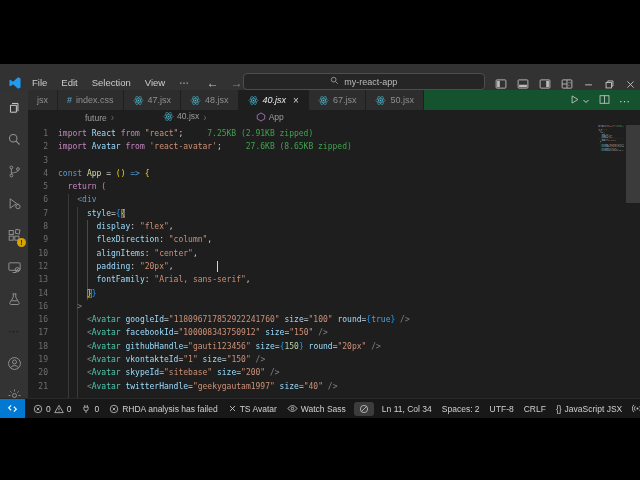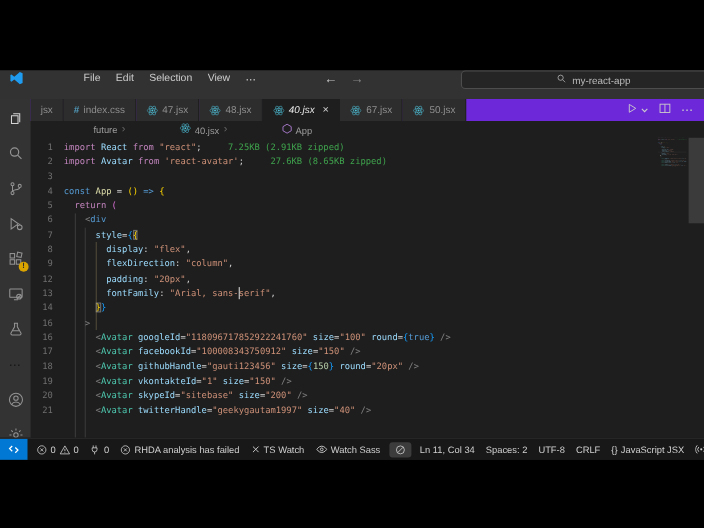"File" .titlebar { align-items: flex-start -> flex-end; gap: 44px -> none }
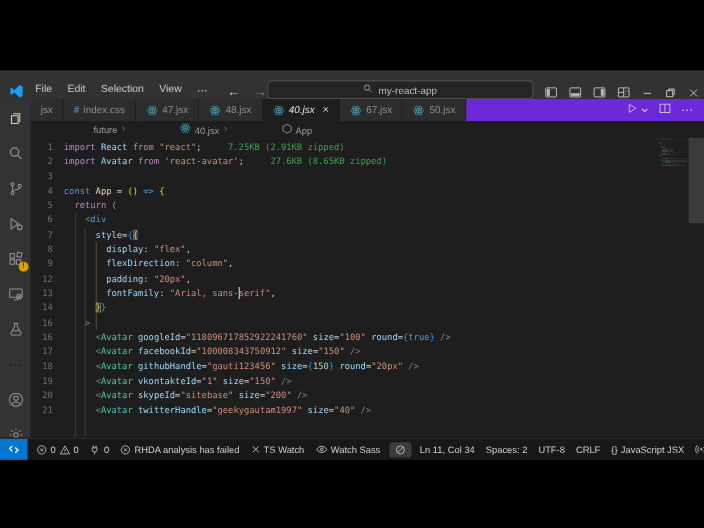"jsx" .tabbar { background: #6d28d9 -> #14532d }
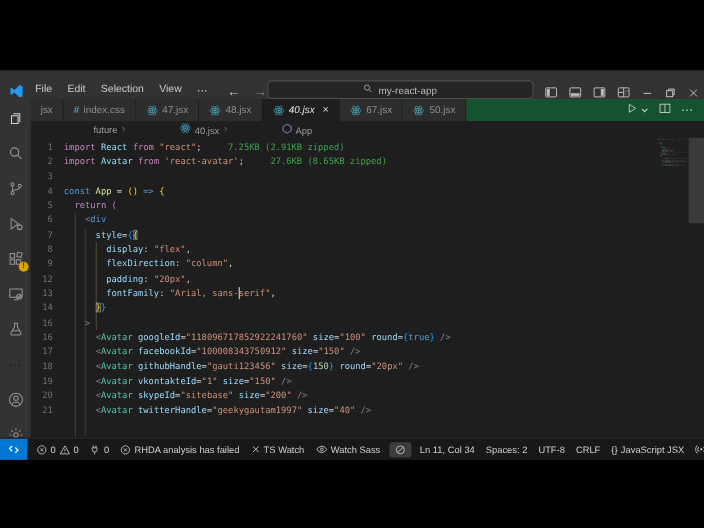"future" .bc-item { align-items: flex-end -> flex-start }
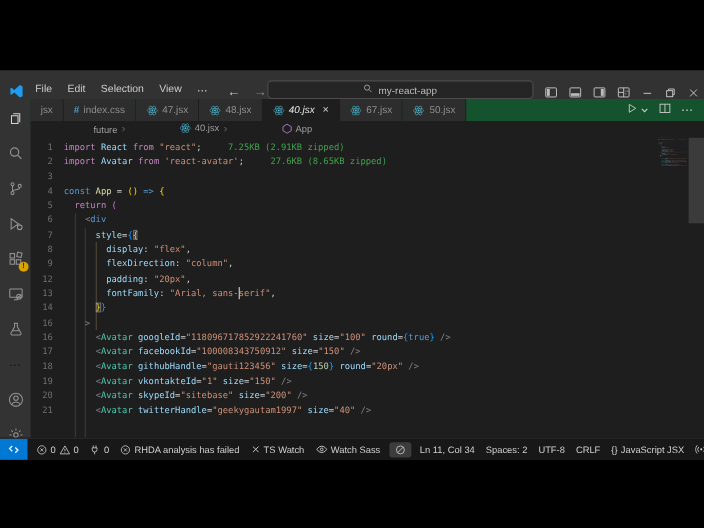"10" div.line { html: none -> <div><span>10</span><span><span> alignItems</span><span>:</span><span> "center"</span><span>,</span></span></div> }
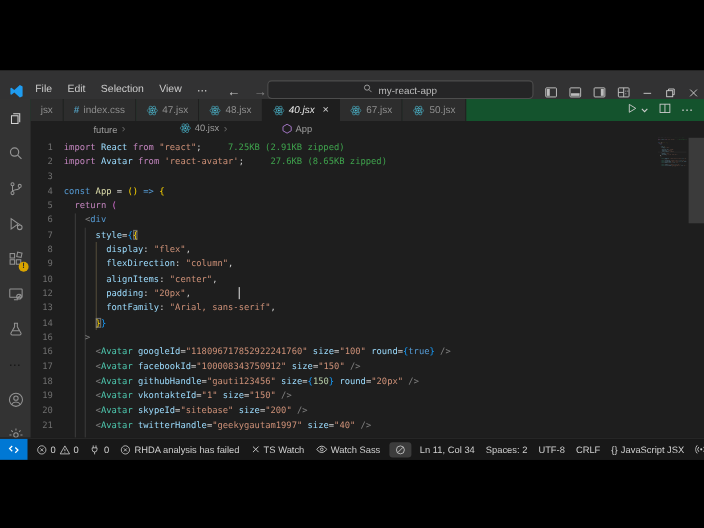"TS Watch" span { text: Watch -> Avatar }
